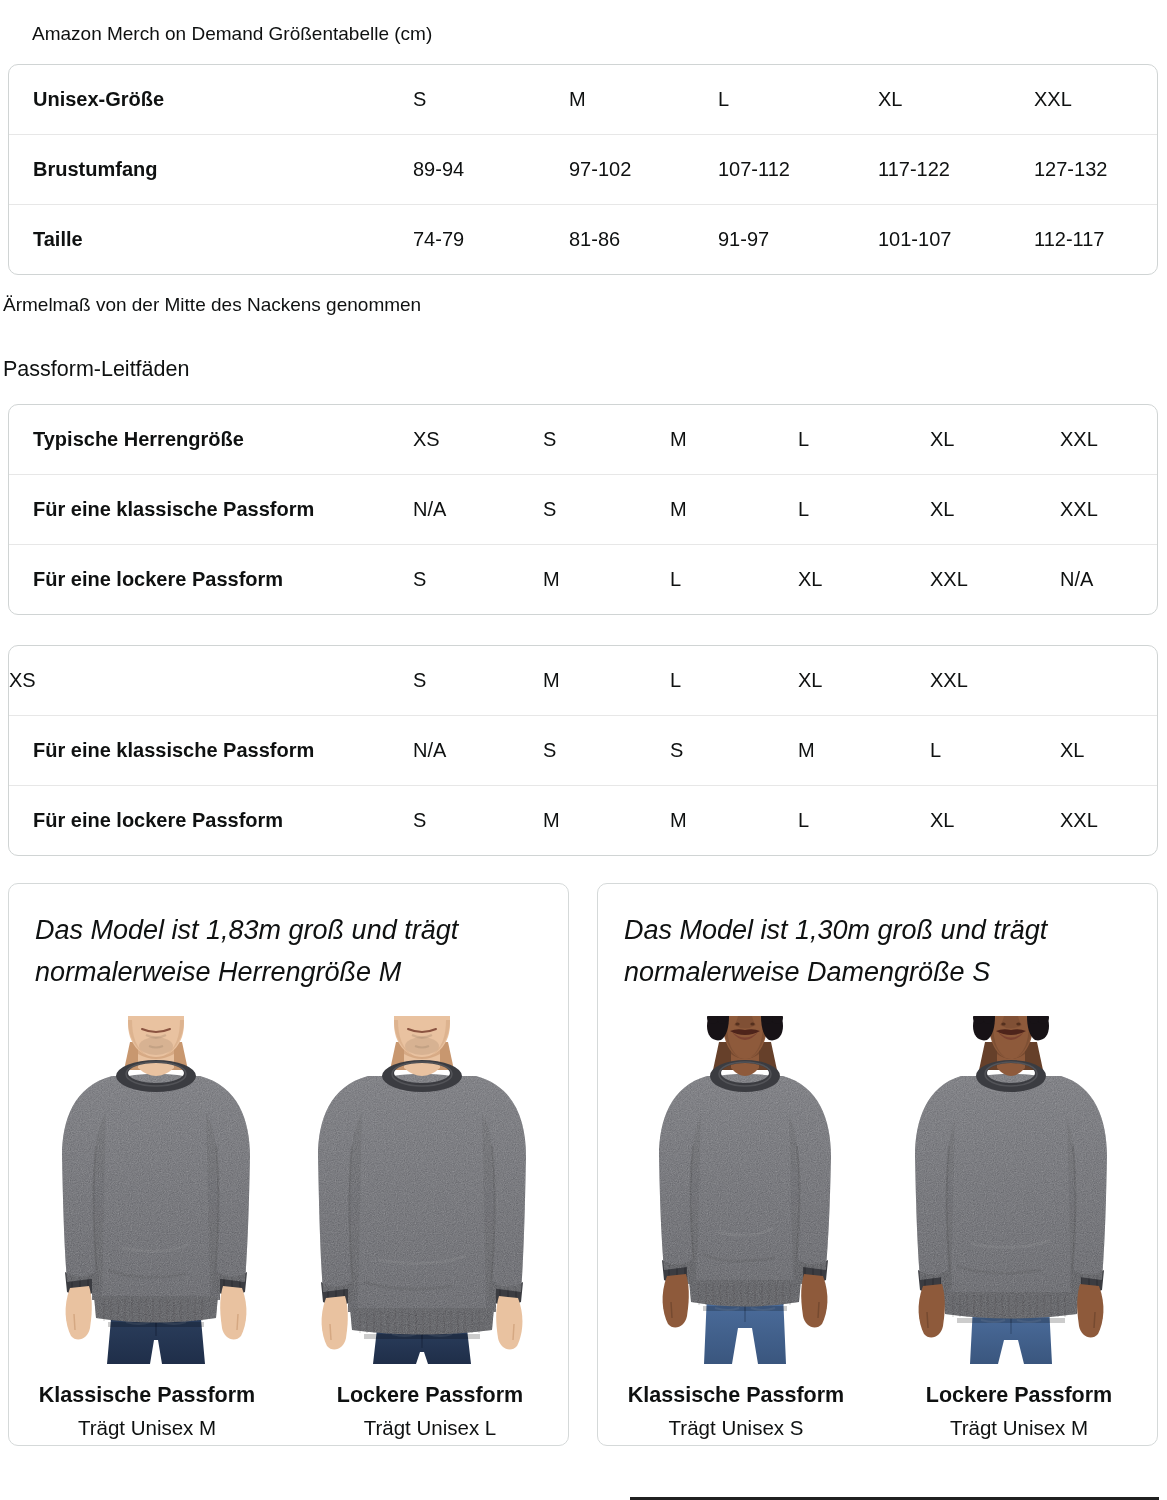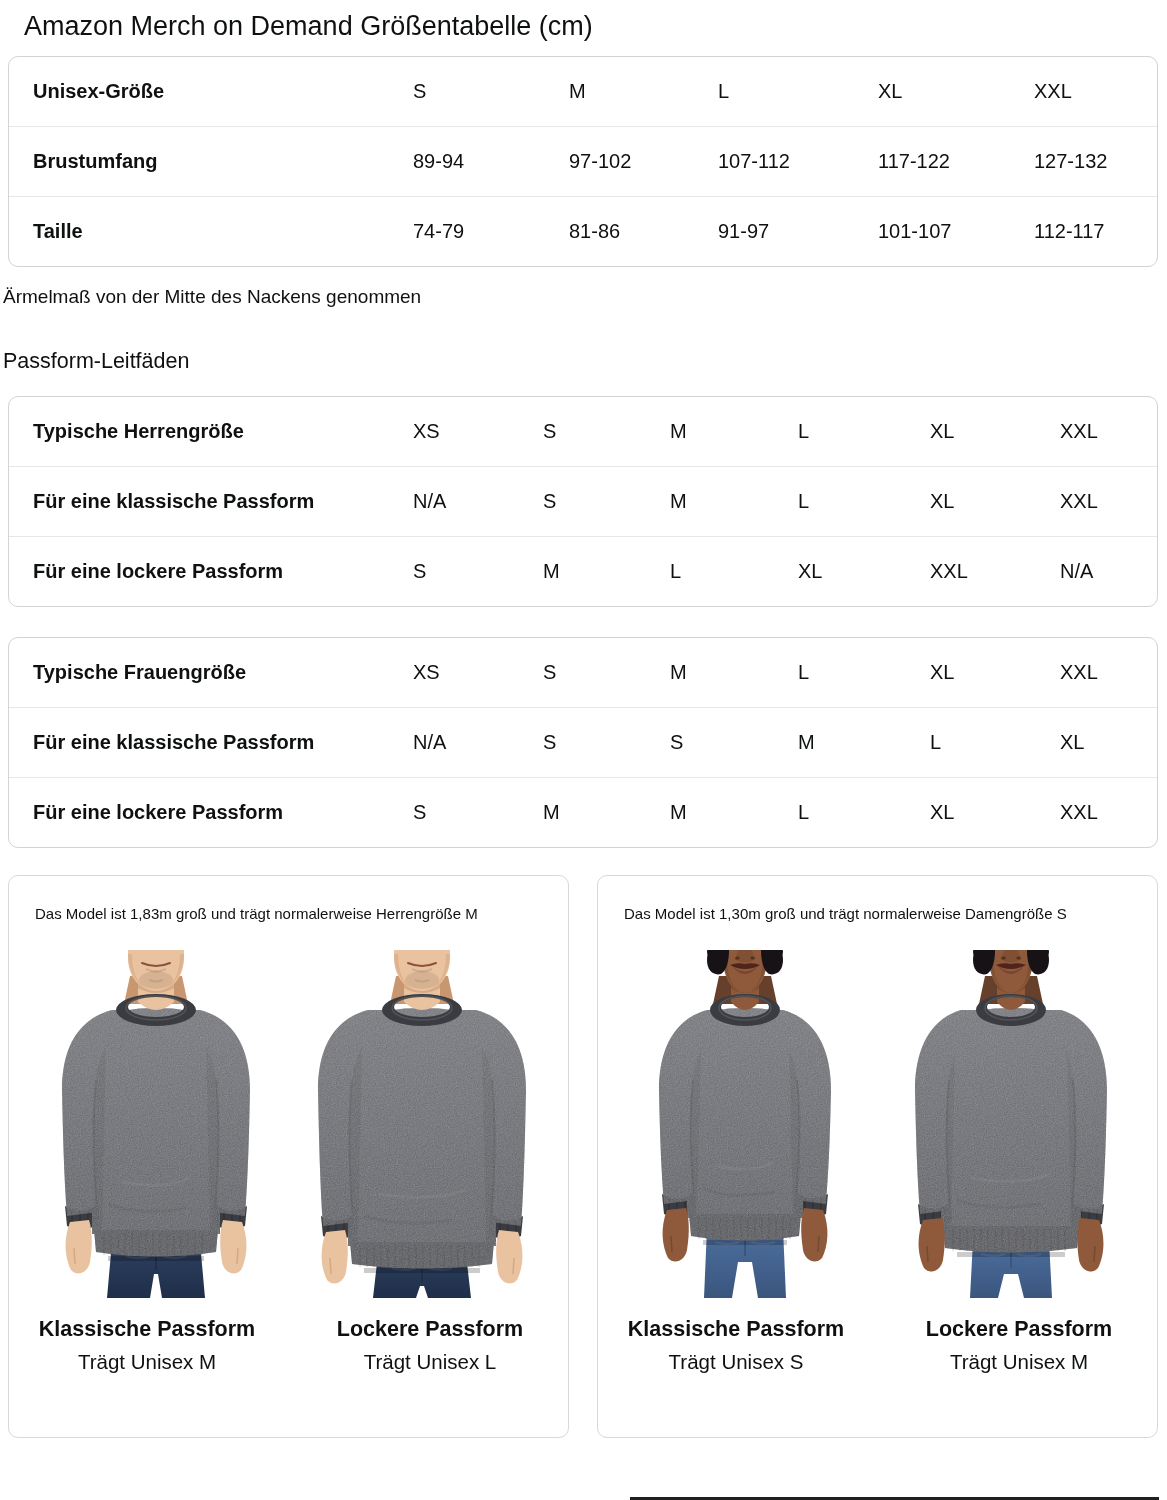"Amazon Merch on Demand Größentabelle" .page-title { font-size: 27px -> 19px; margin: 8px -> 16px }
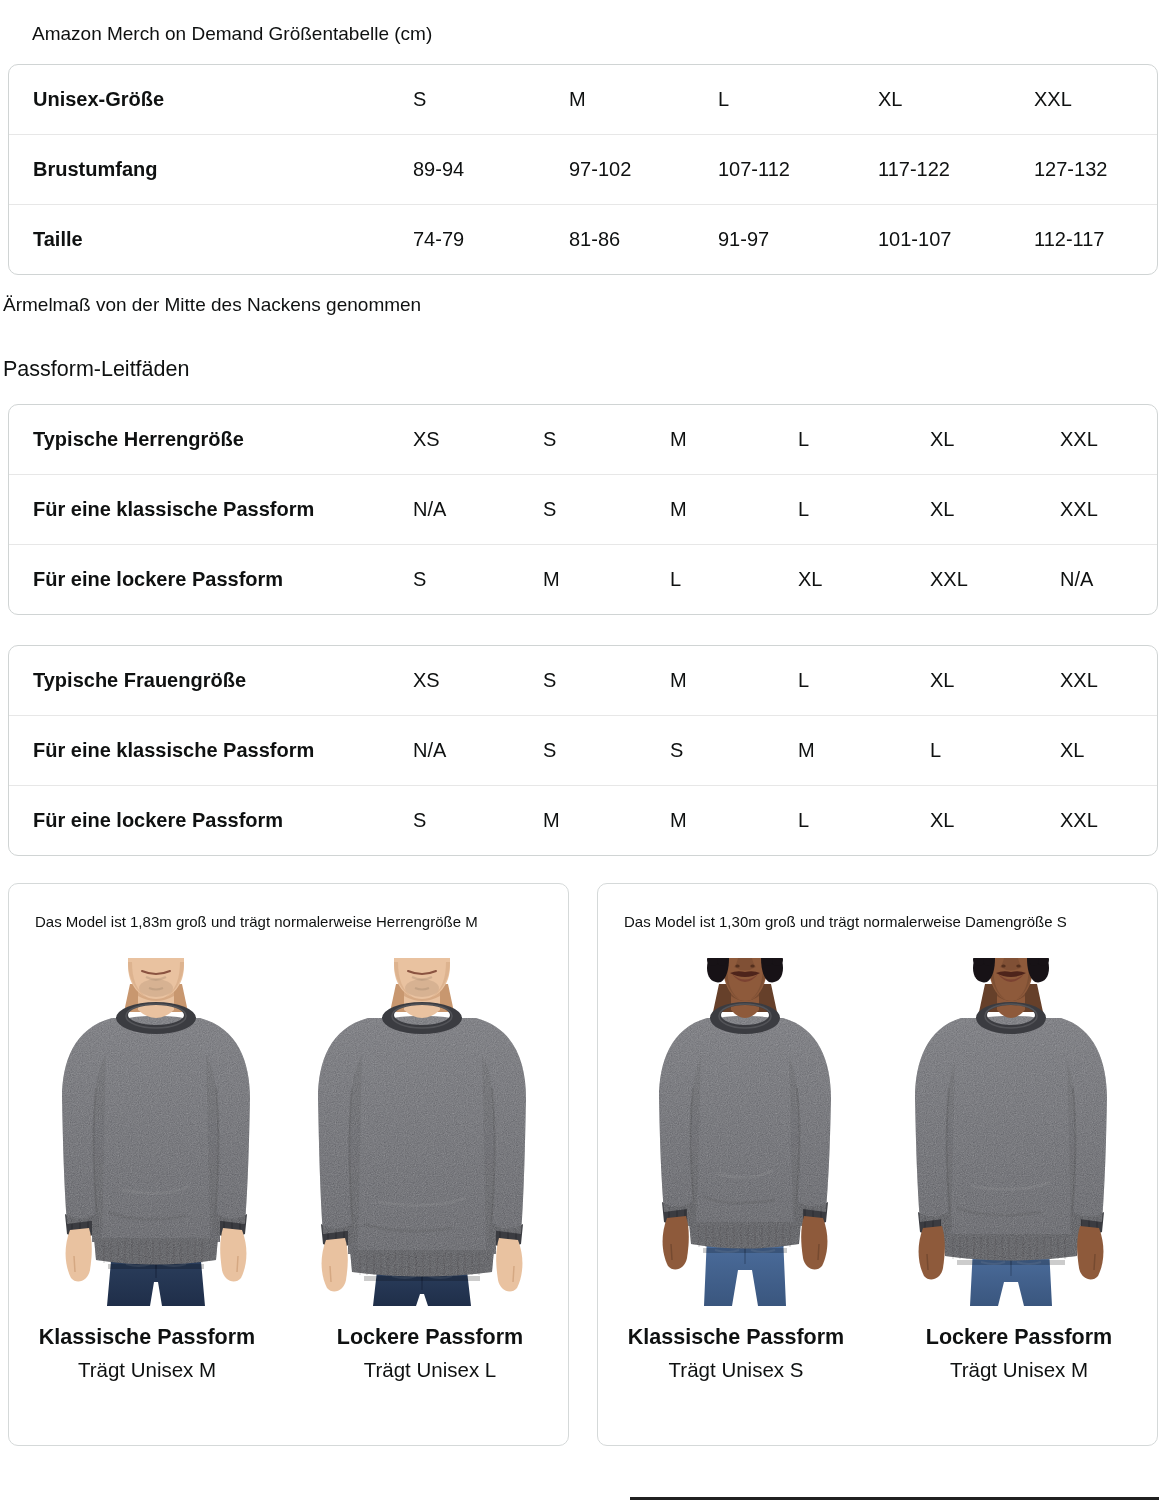"Typische Frauengröße" div.t-label { html: <div>Typische Frauengröße</div> -> none }
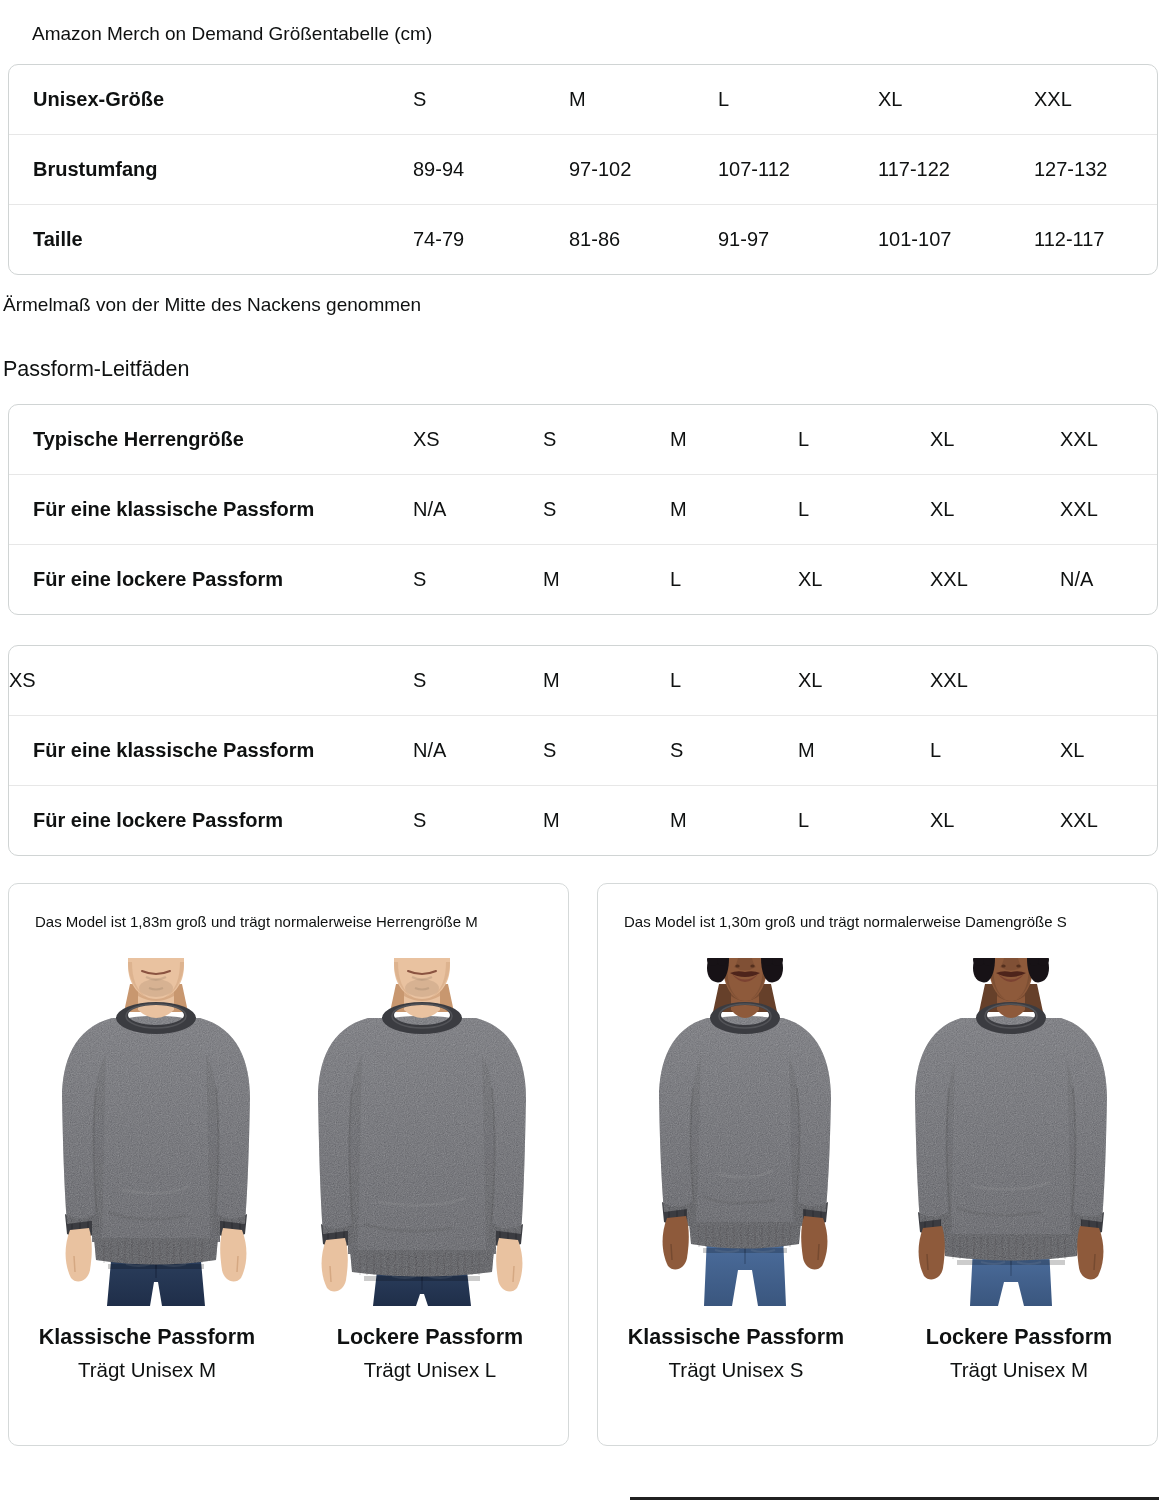"Das Model ist 1,83m groß" .card-desc { font-size: 15px -> 27px; font-style: none -> italic; line-height: 26px -> 42px }
